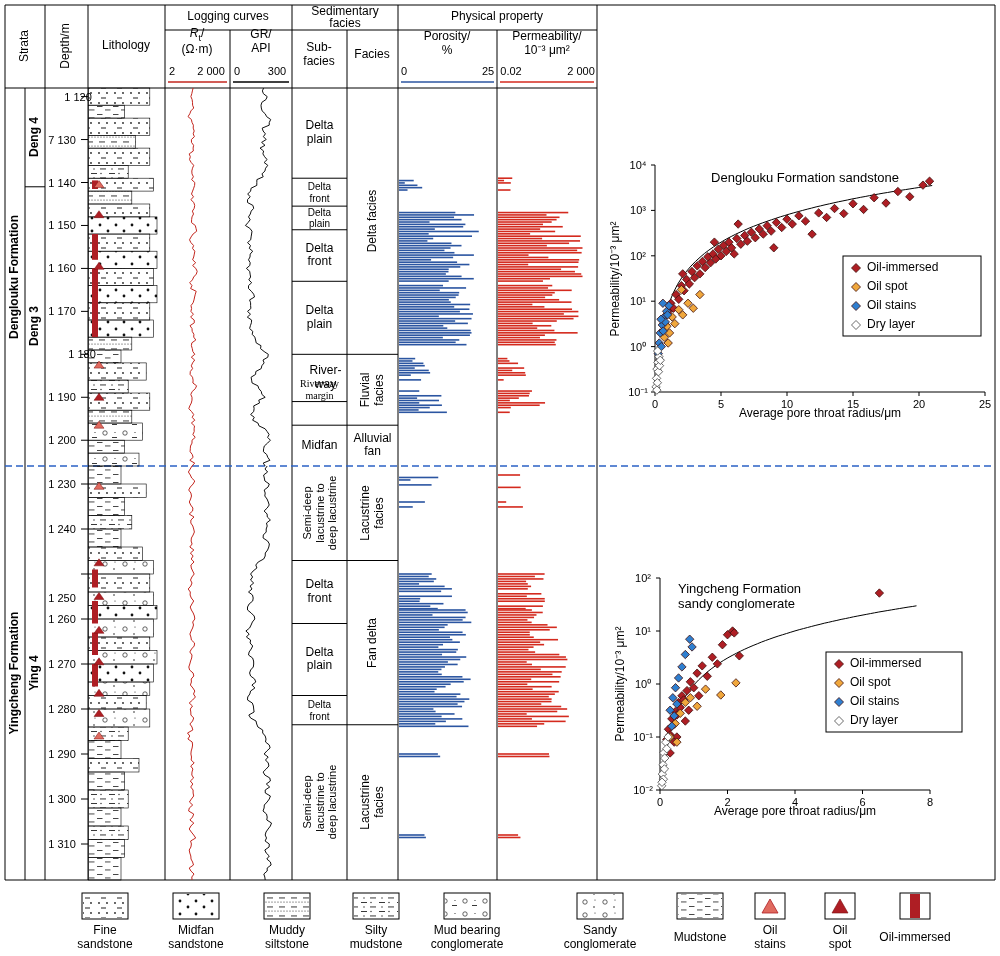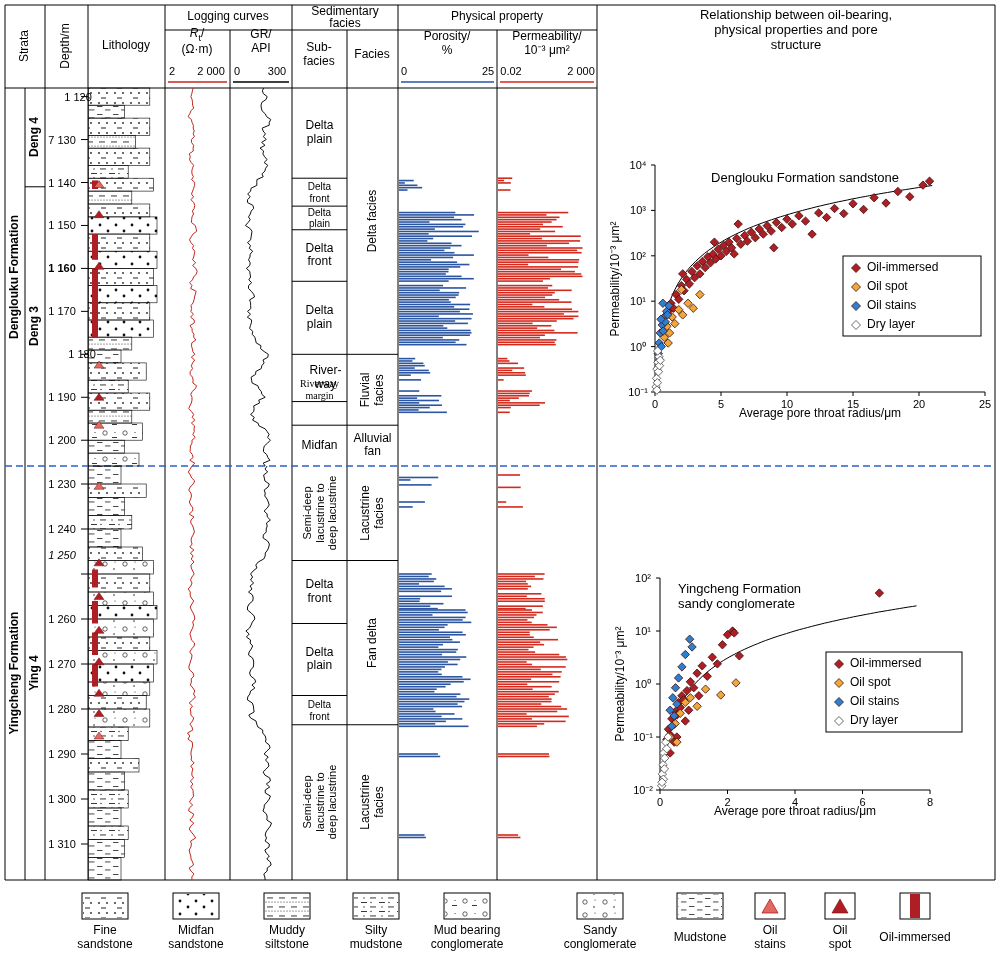"Relationship between oil-bearing," div.lab { html: <div>Relationship between oil-bearing, physical properties and pore structure</div> -> none }
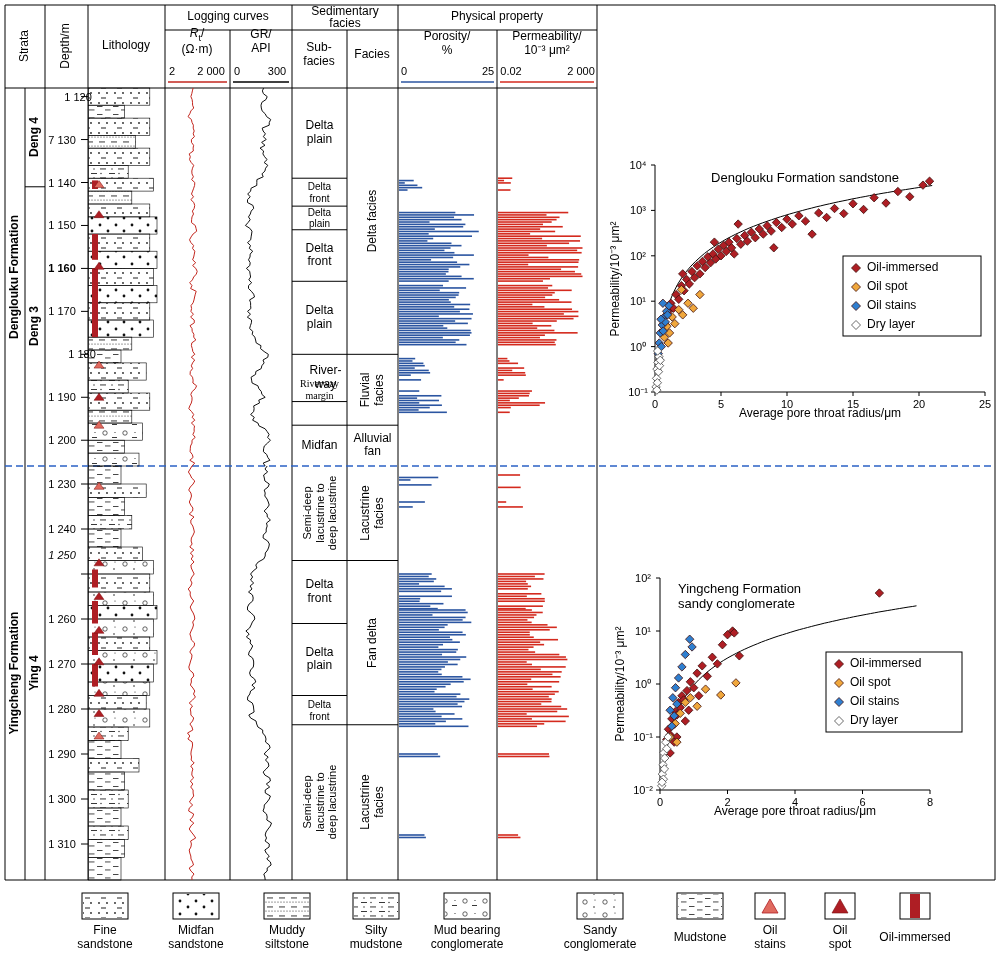"1 160" div.lab { font-weight: bold -> none }
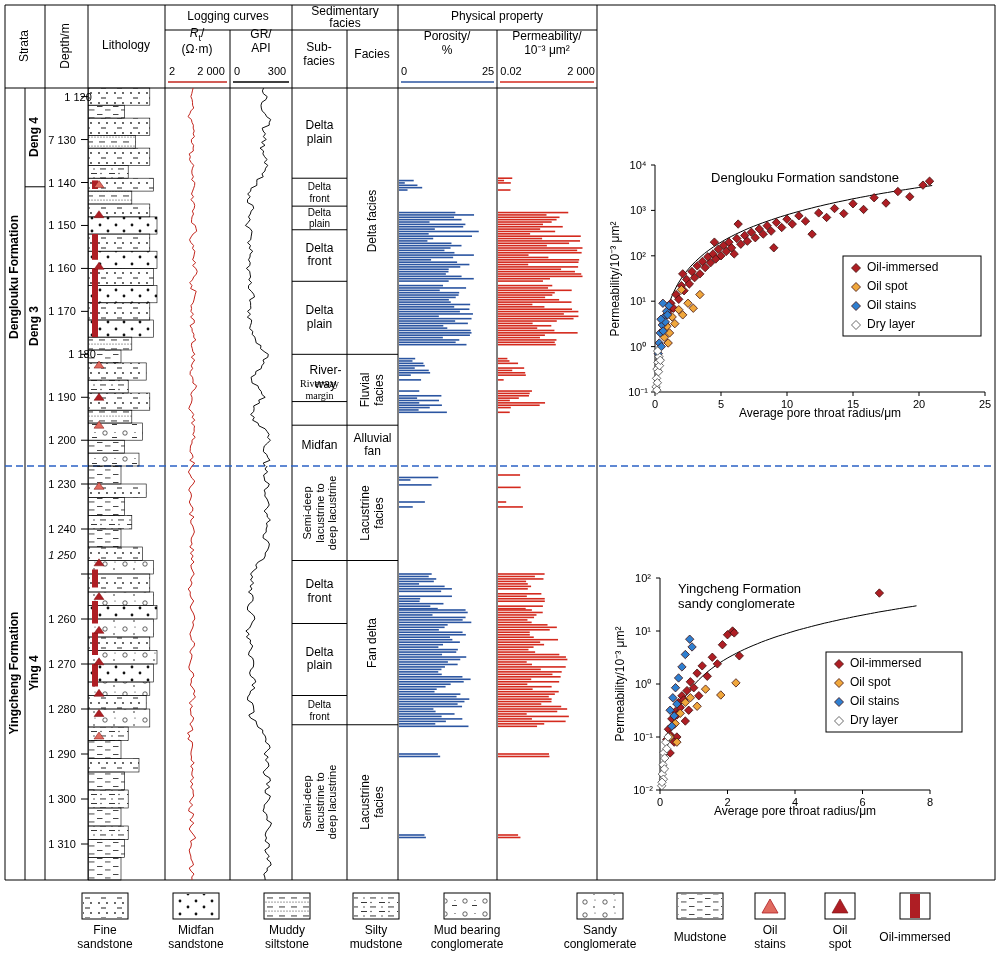"1 250" div.lab { font-style: italic -> none; top: 555px -> 598px }
